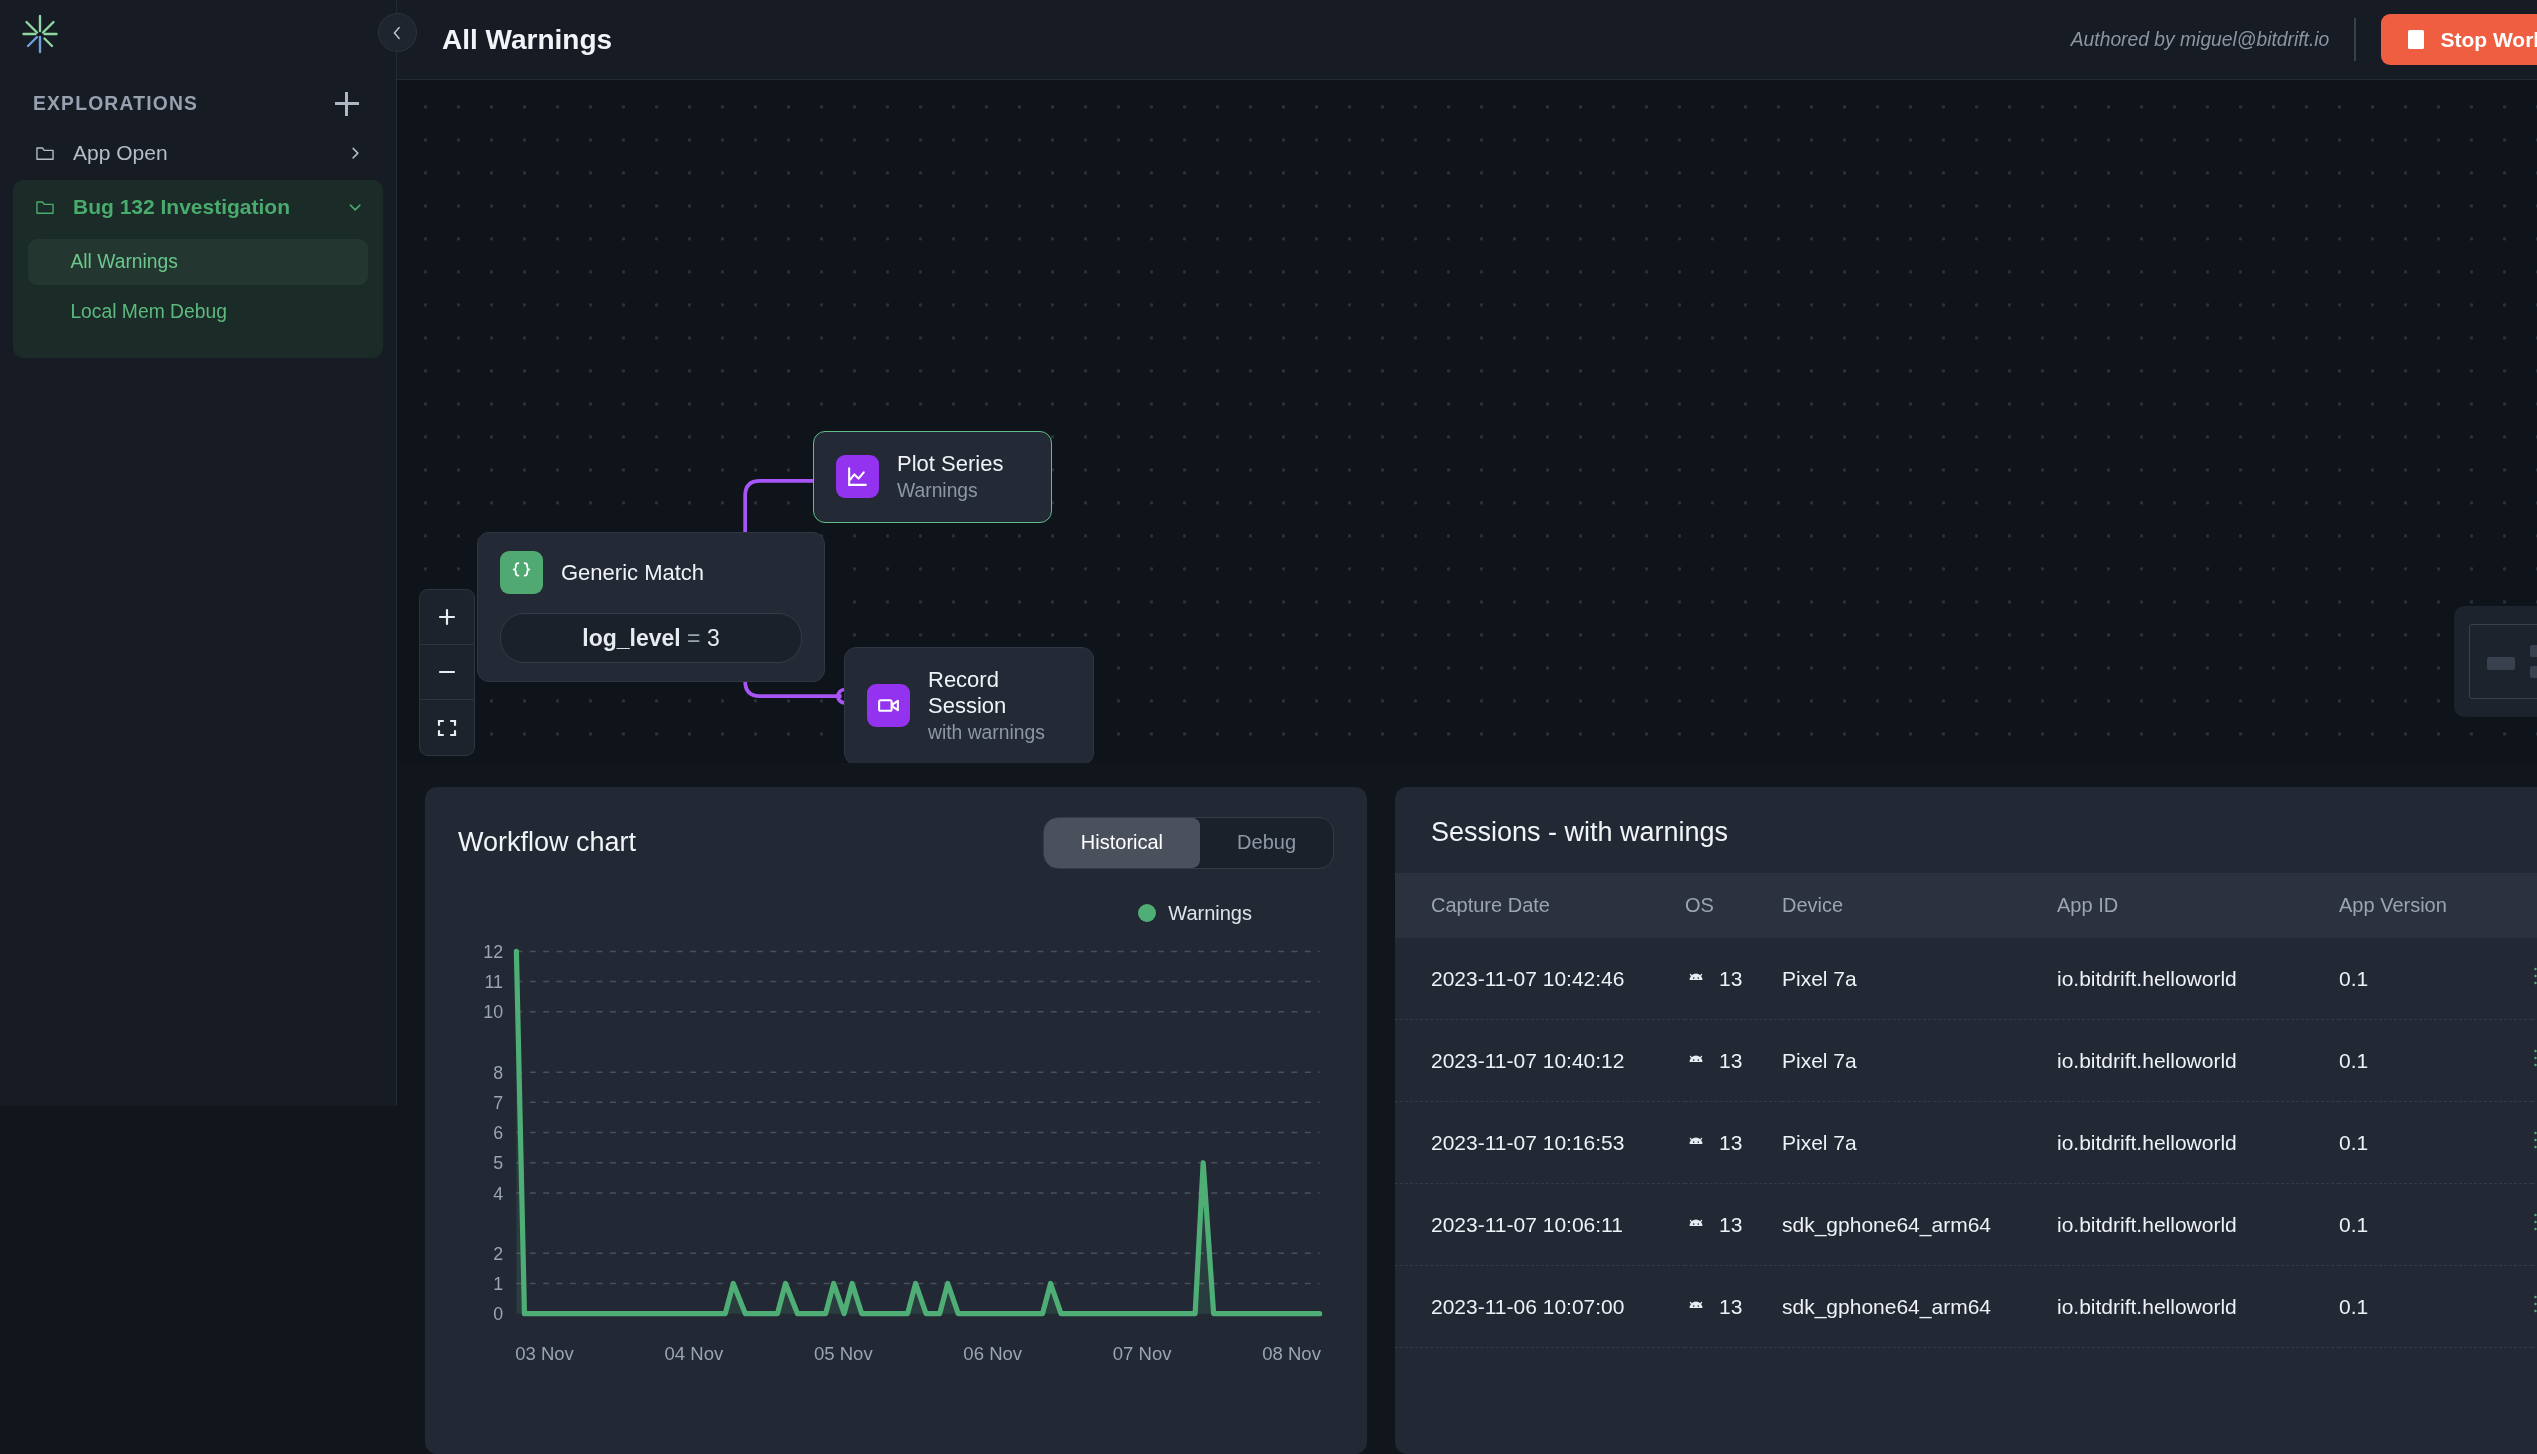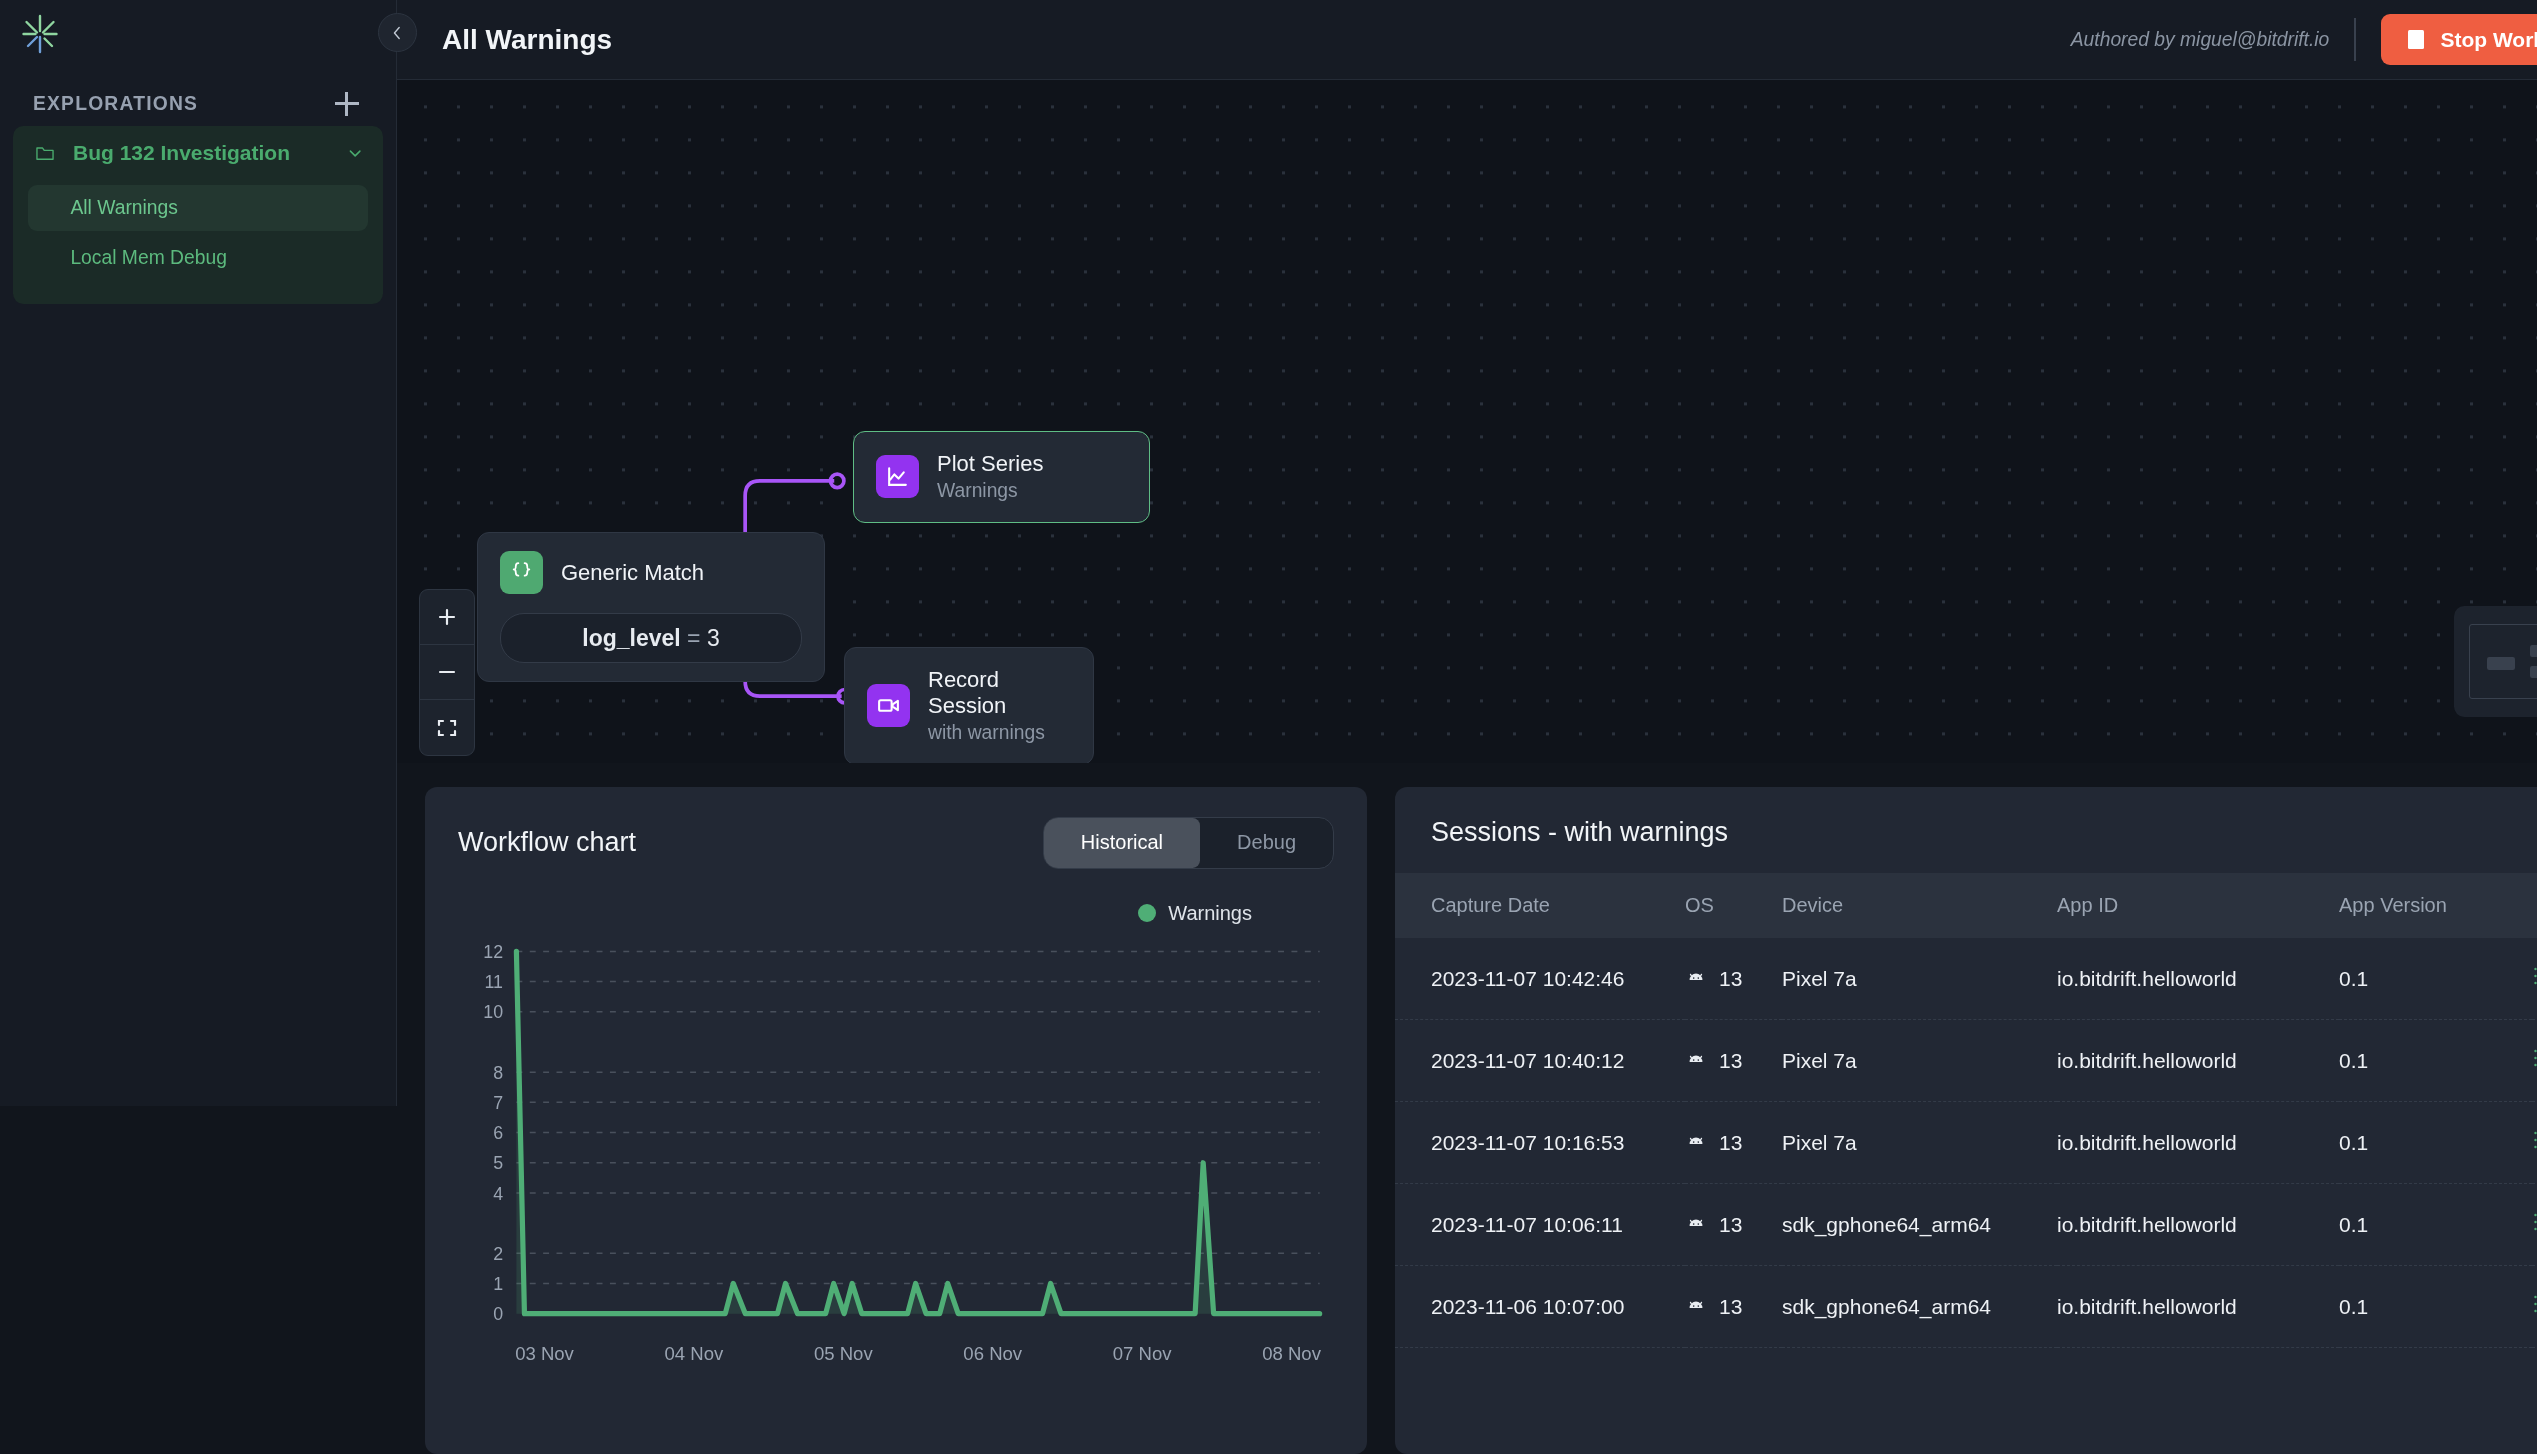"App Open" div.folder-group { html: none -> <div> <div> <svg> <path></path> </svg> <span>App Open</span> <svg> <path></path> </svg> </div> </div> }
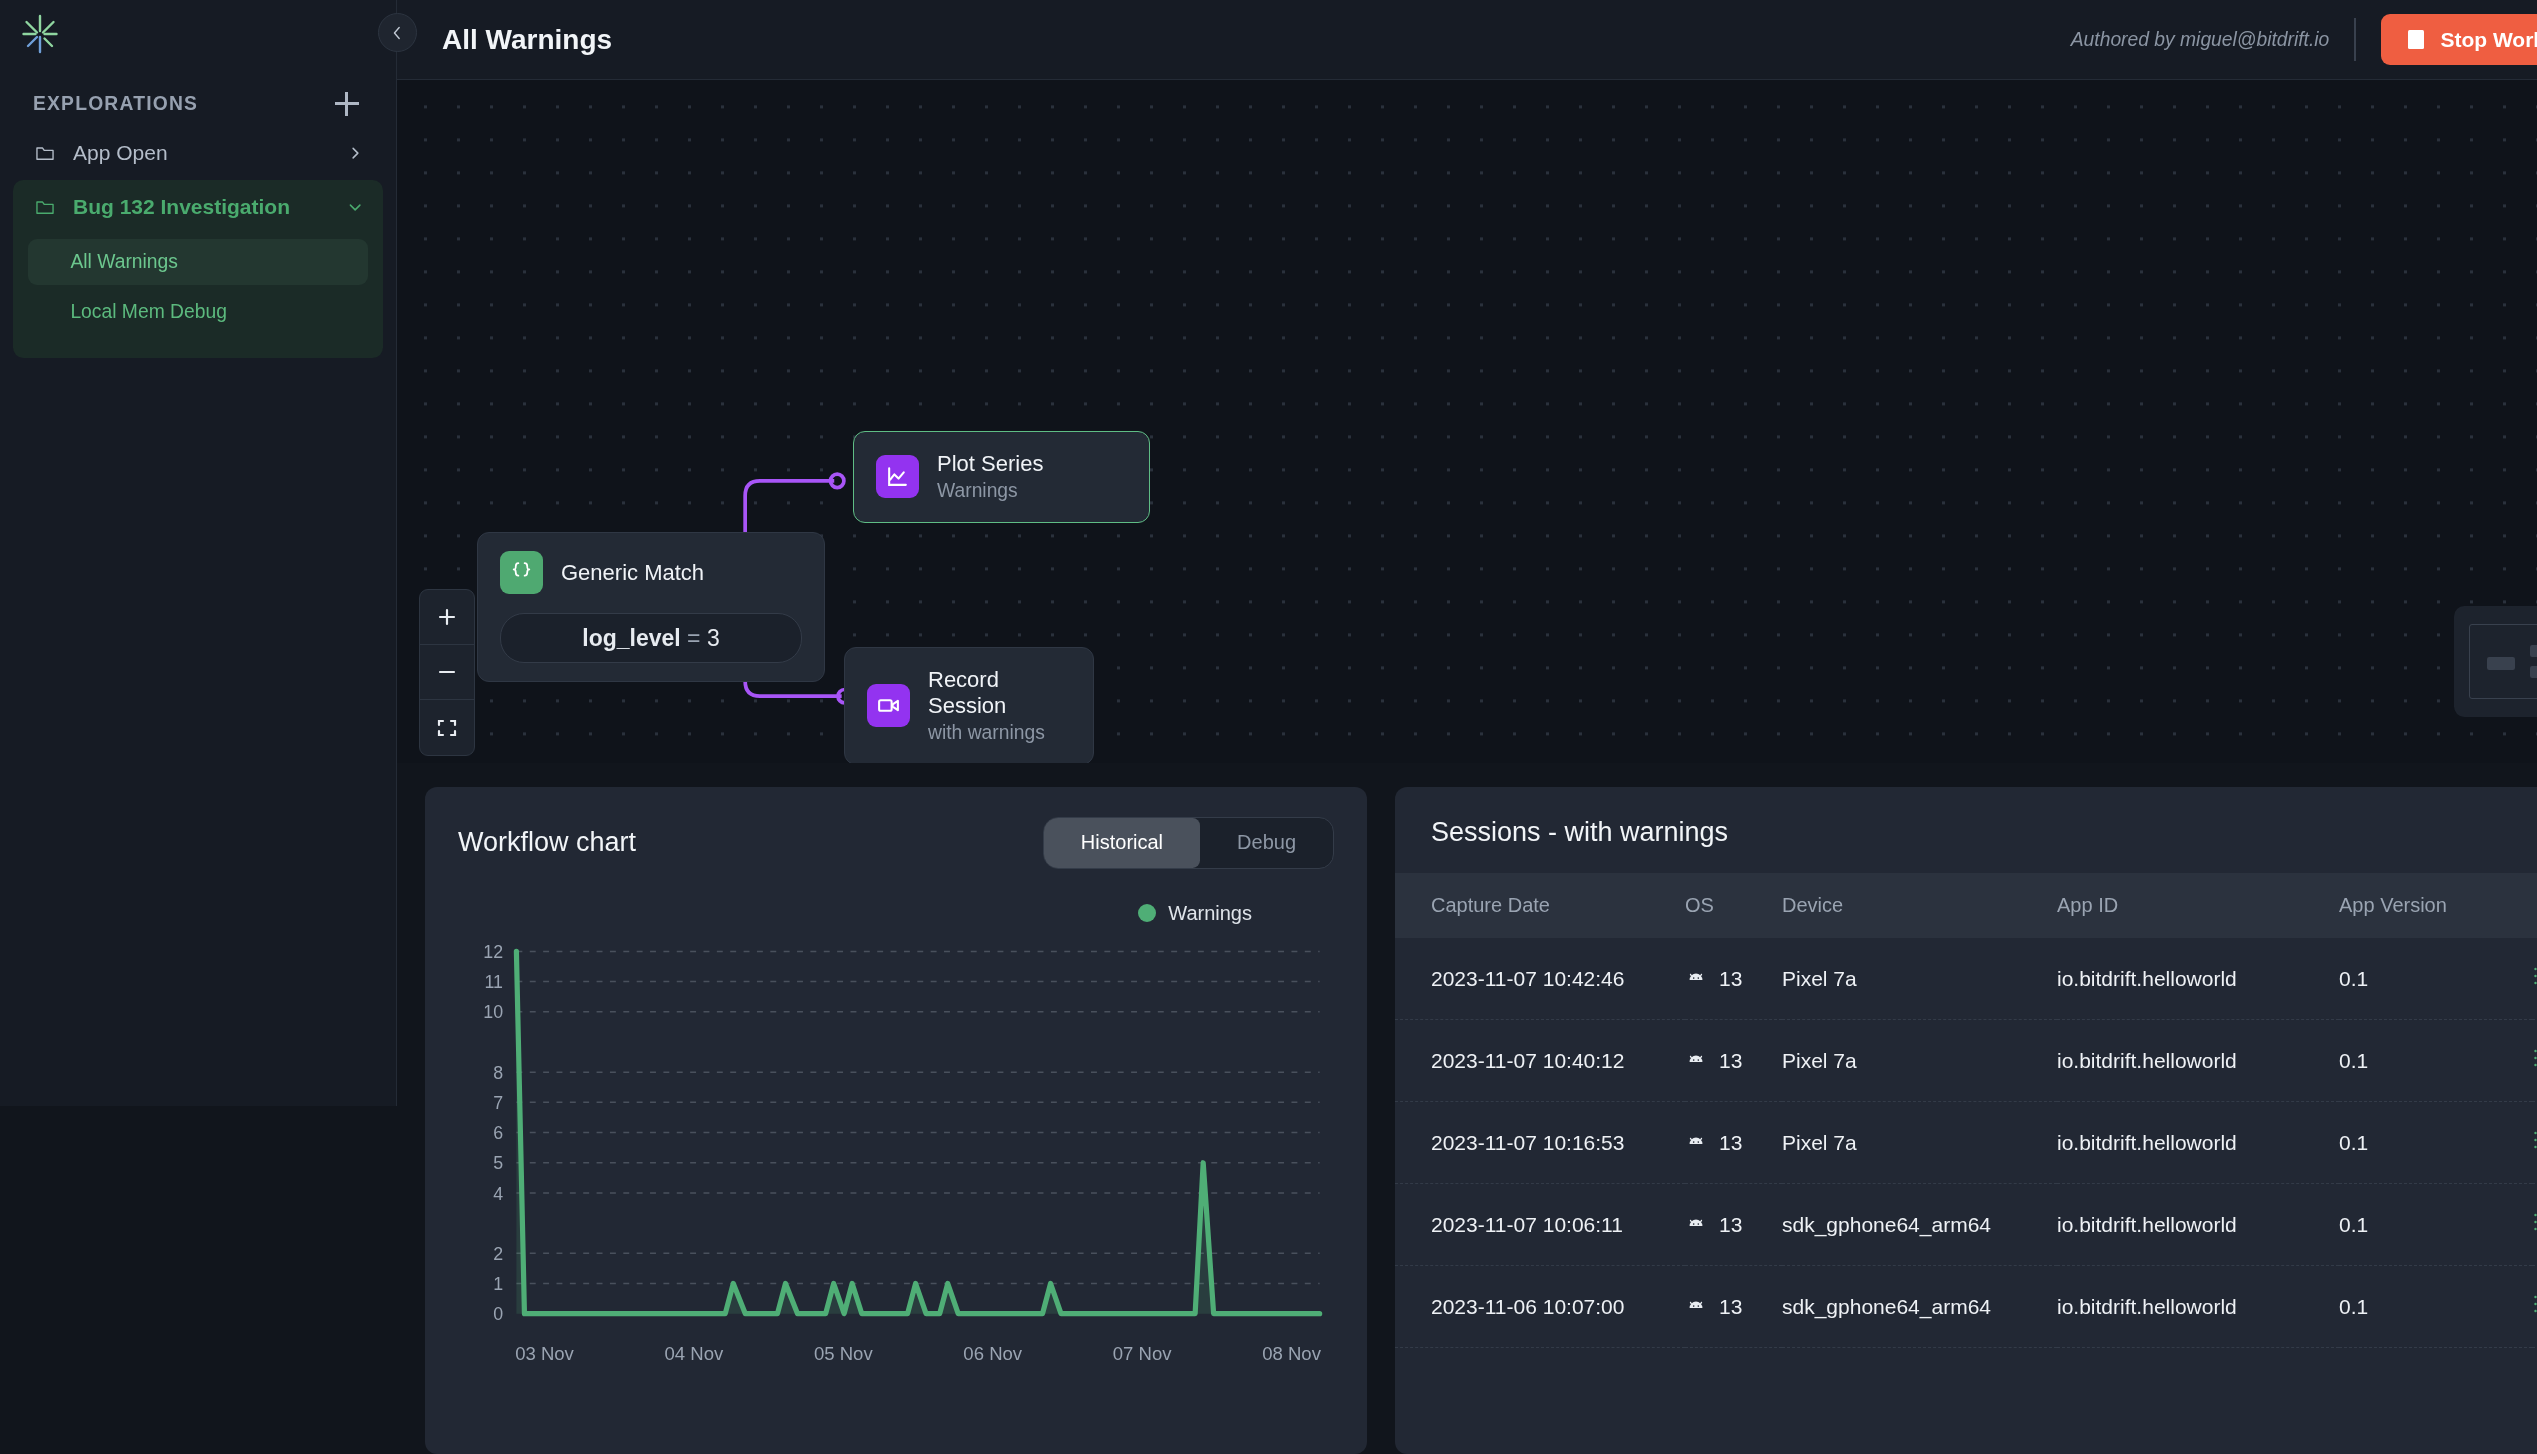"Plot Series" div.node { left: 456px -> 416px; width: 297px -> 239px }
